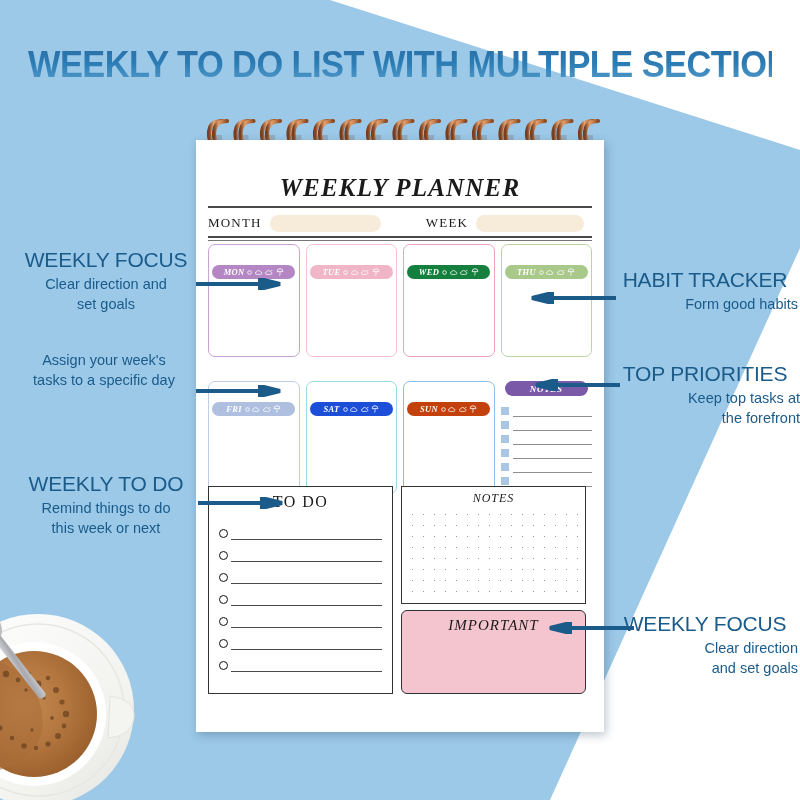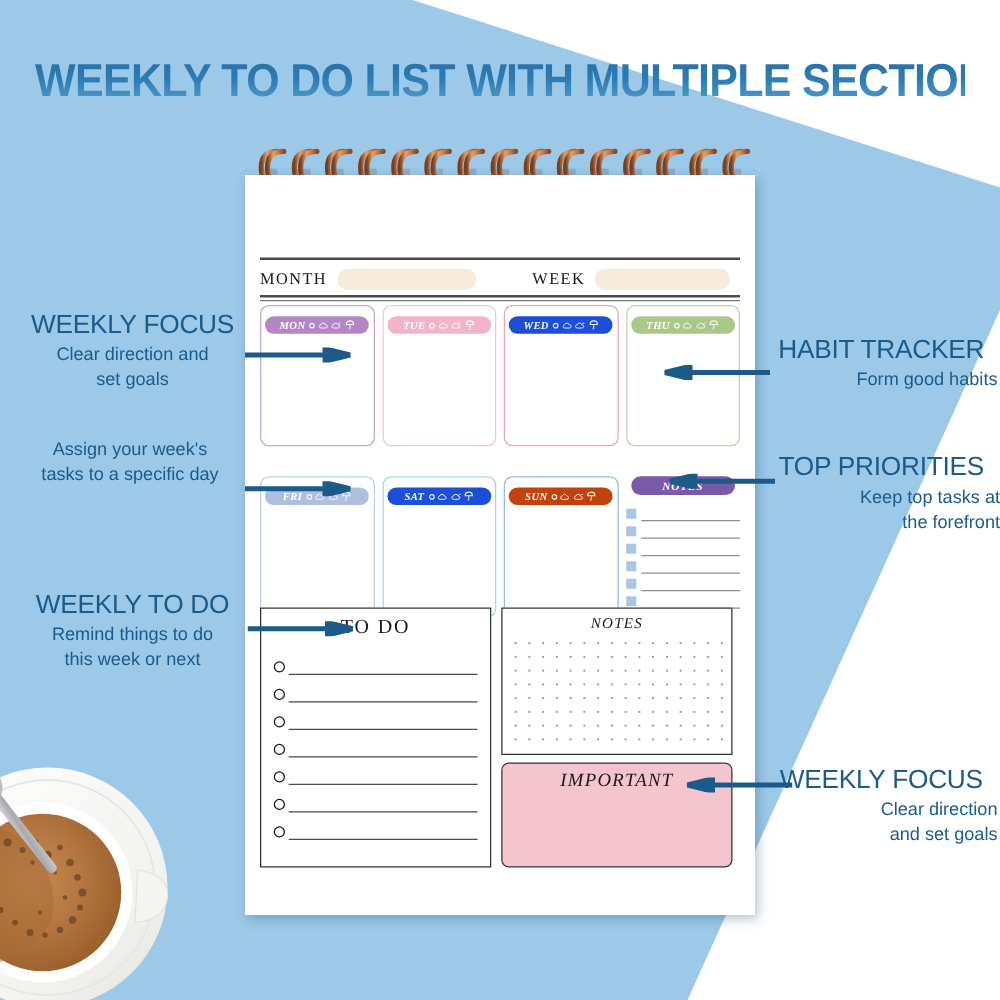"WEEKLY PLANNER" div.planner-title { html: none -> <div>WEEKLY PLANNER</div> }
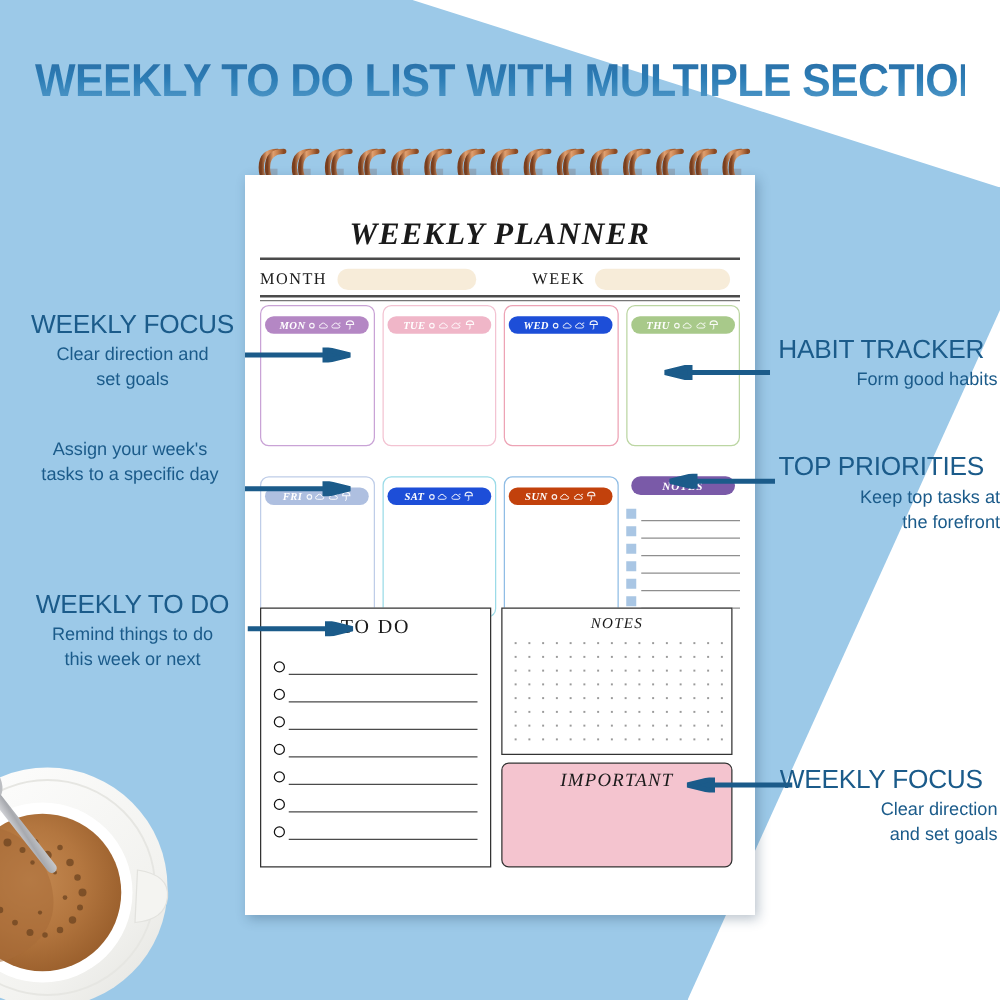"MON" .day-card { padding-top: 8px -> 20px }
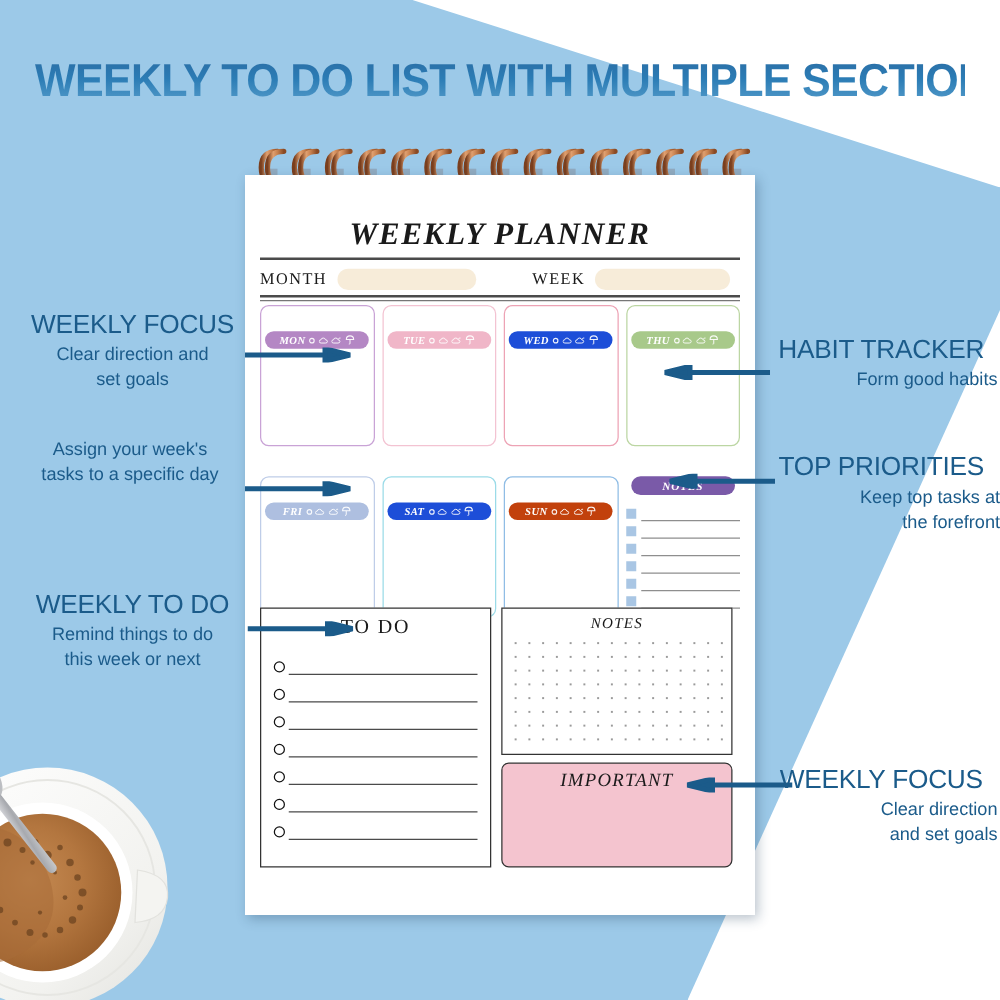"WED" div.day-pill { background: #1d4ed8 -> #15803d }
